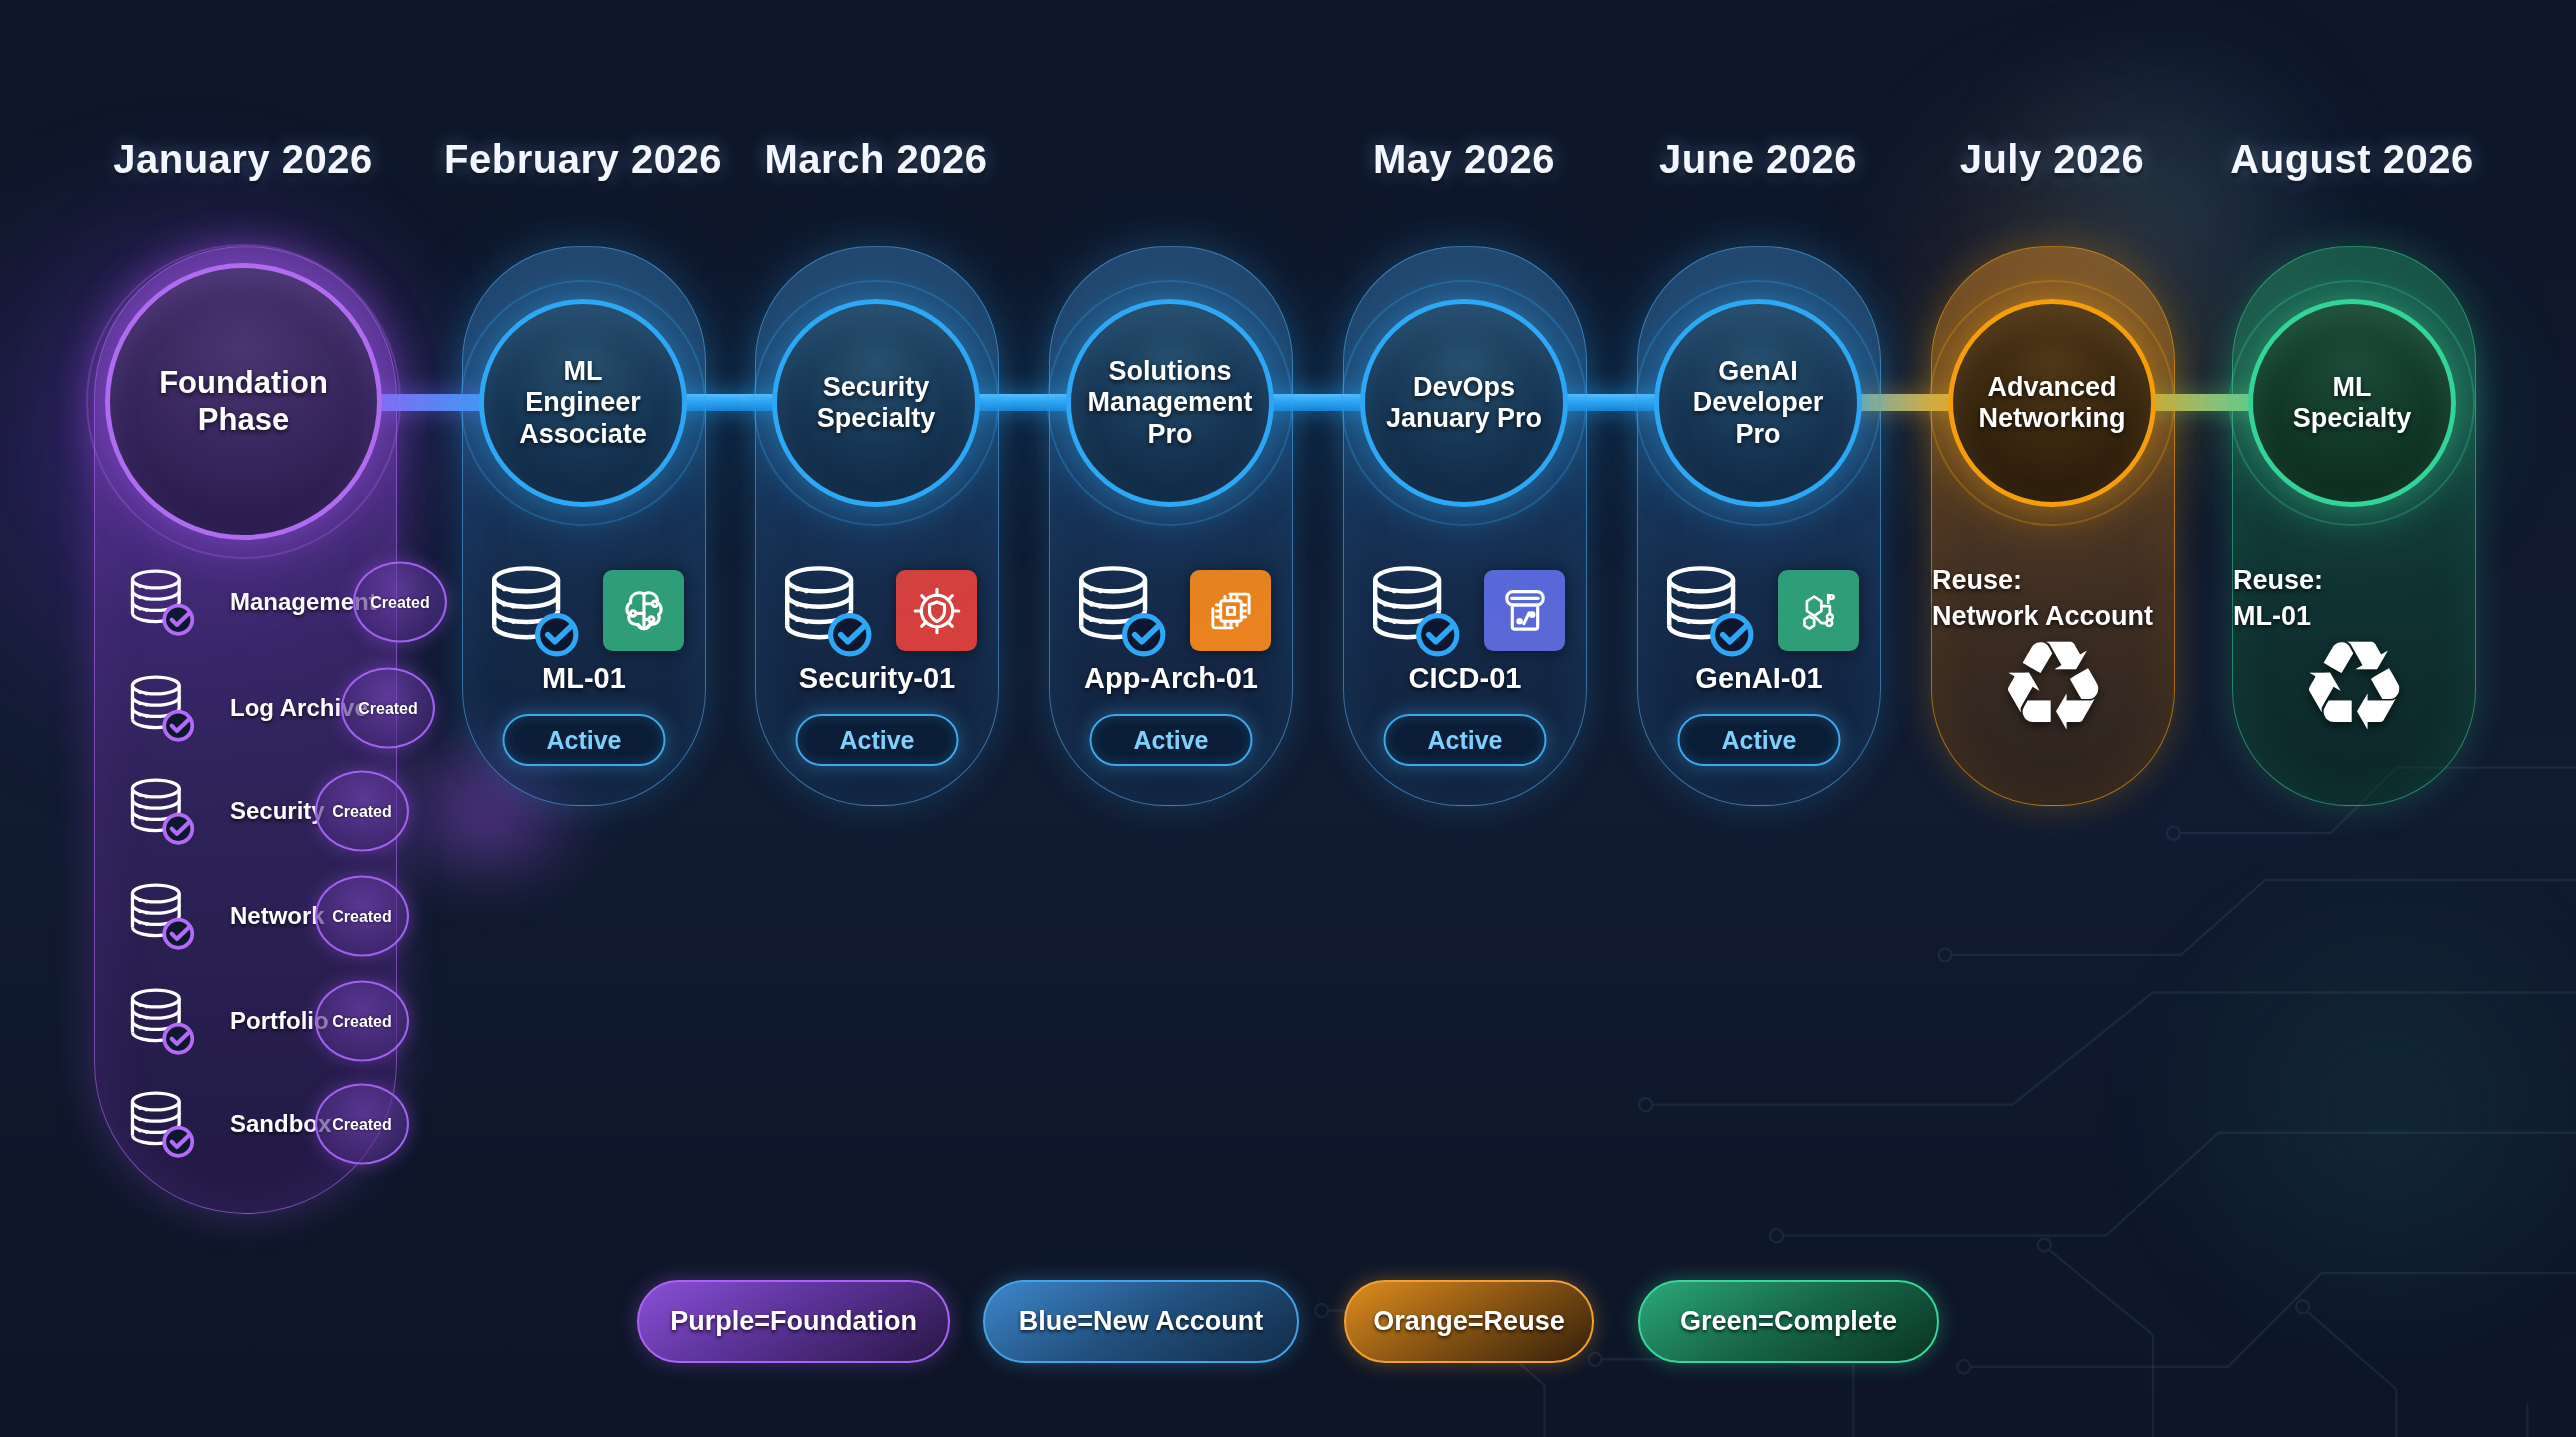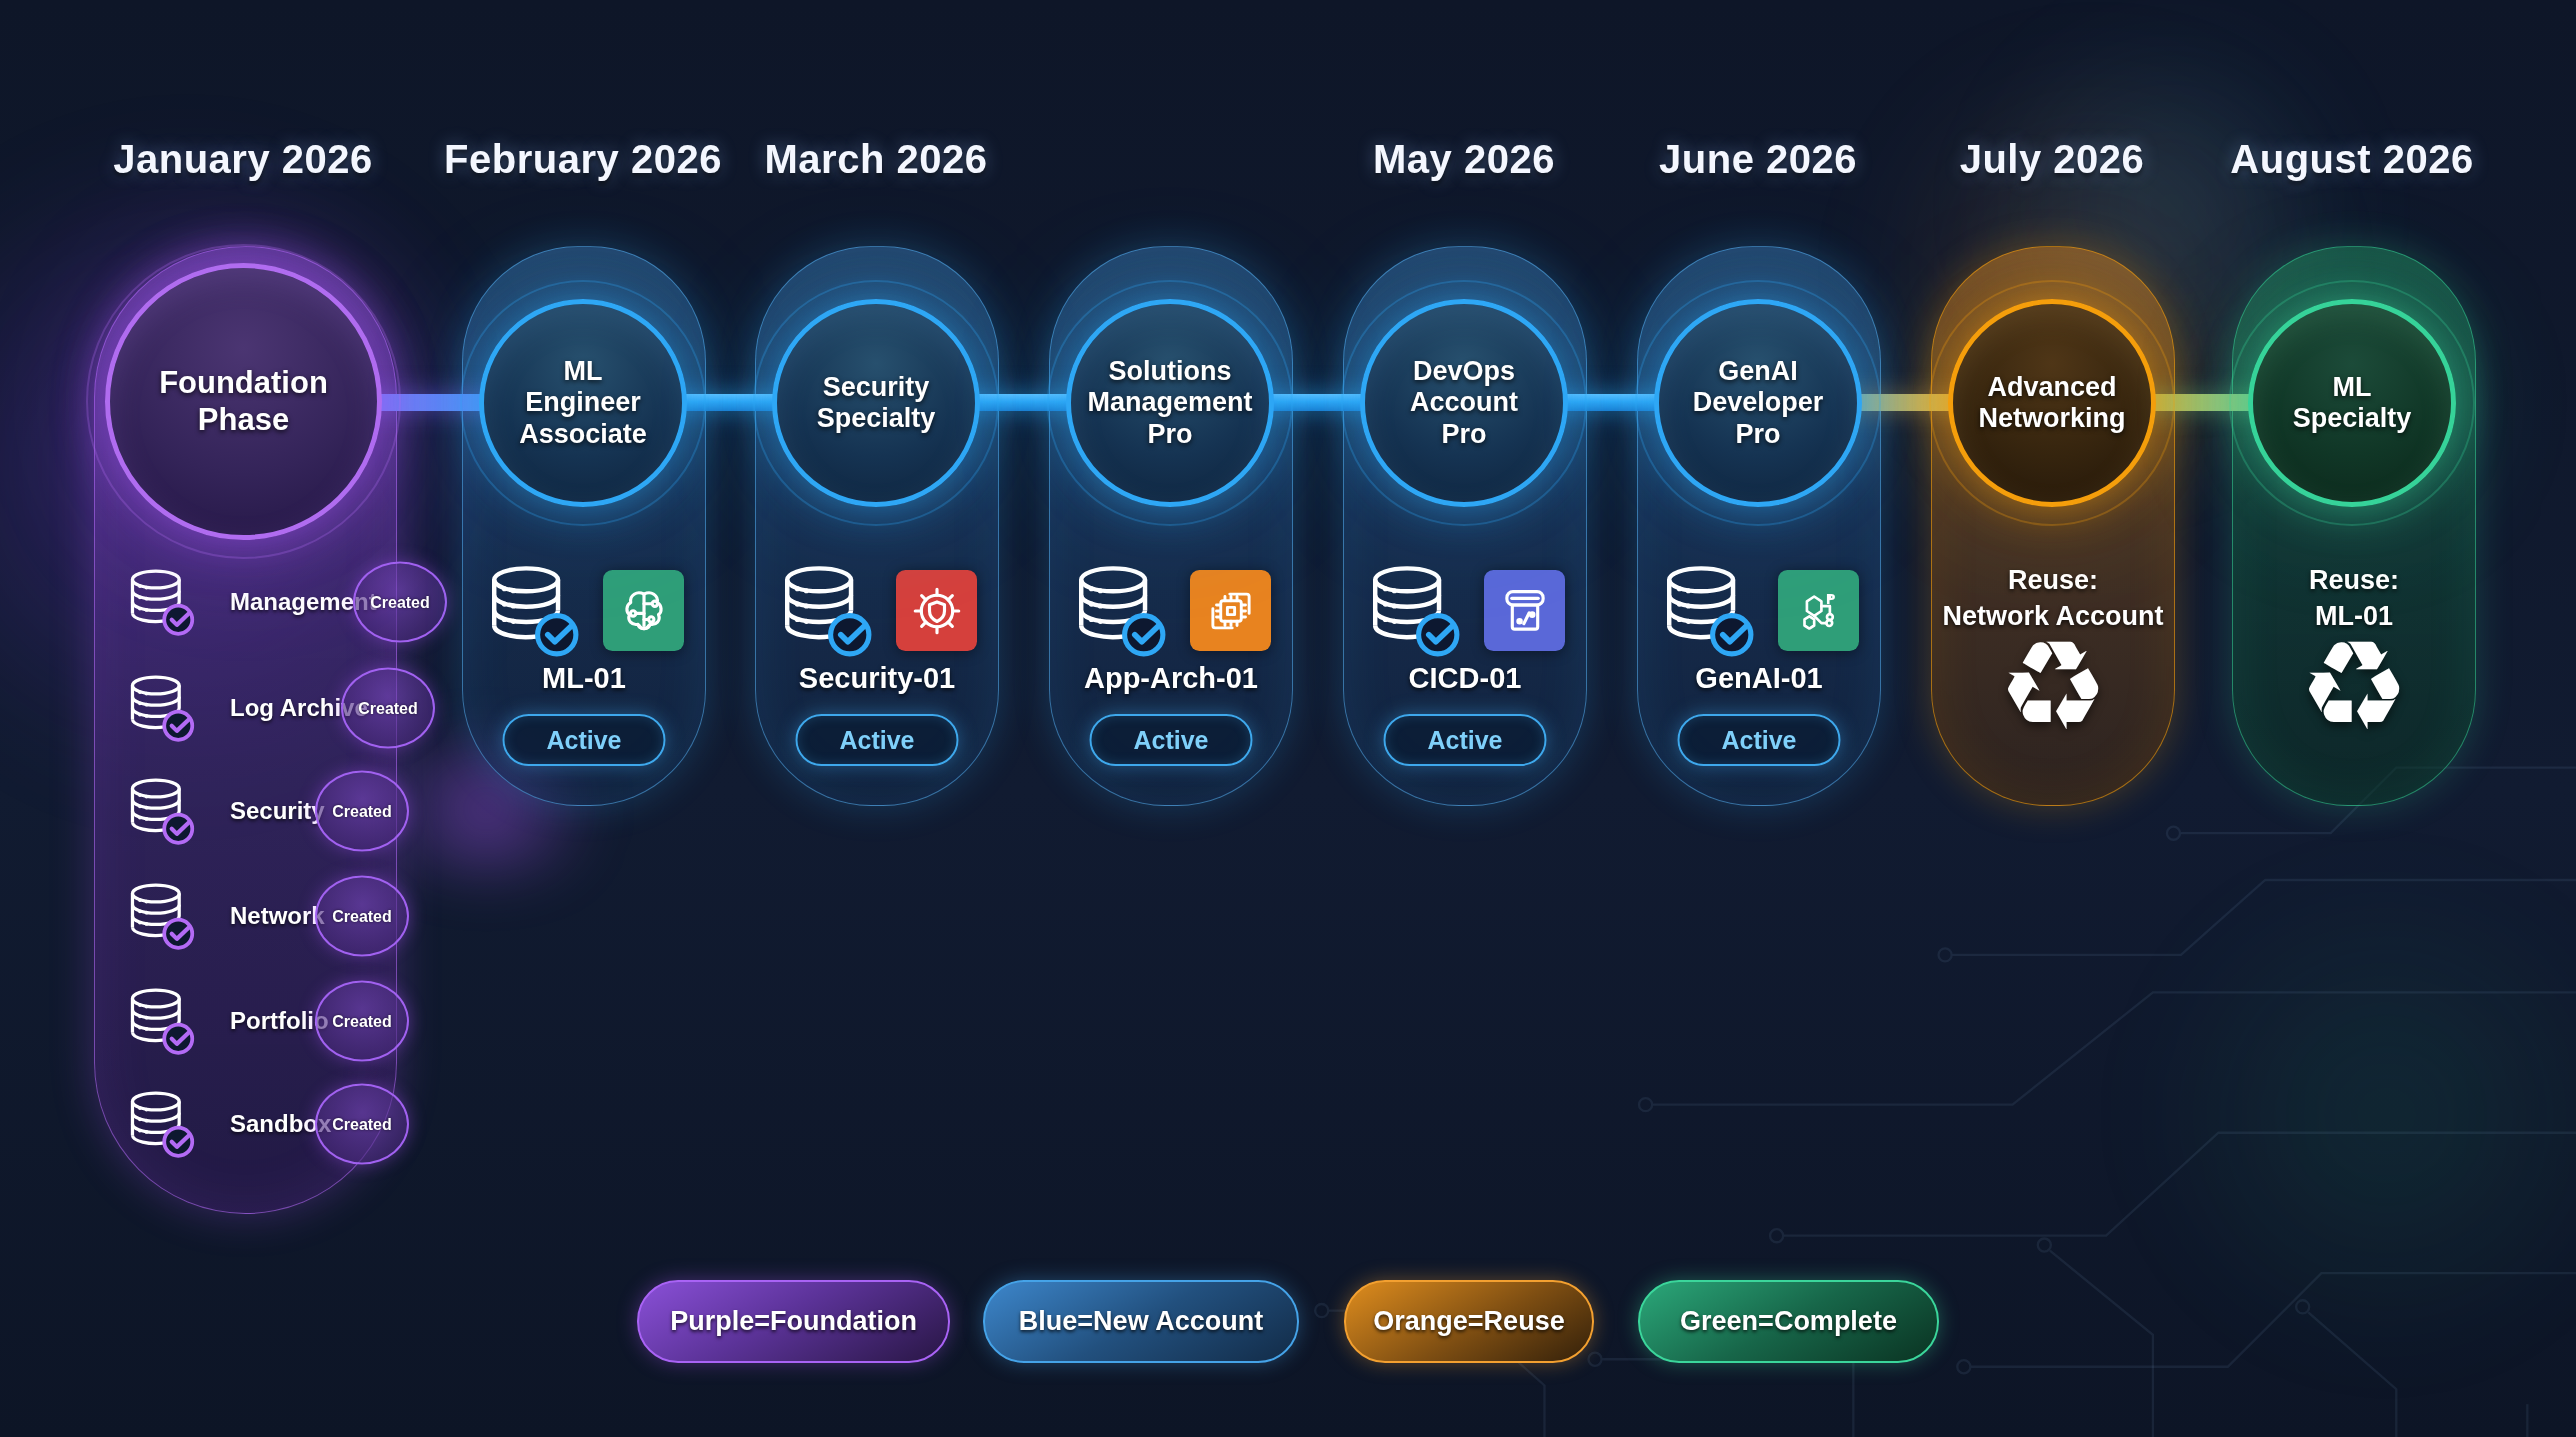"DevOps Account Pro" span { text: Account -> January }
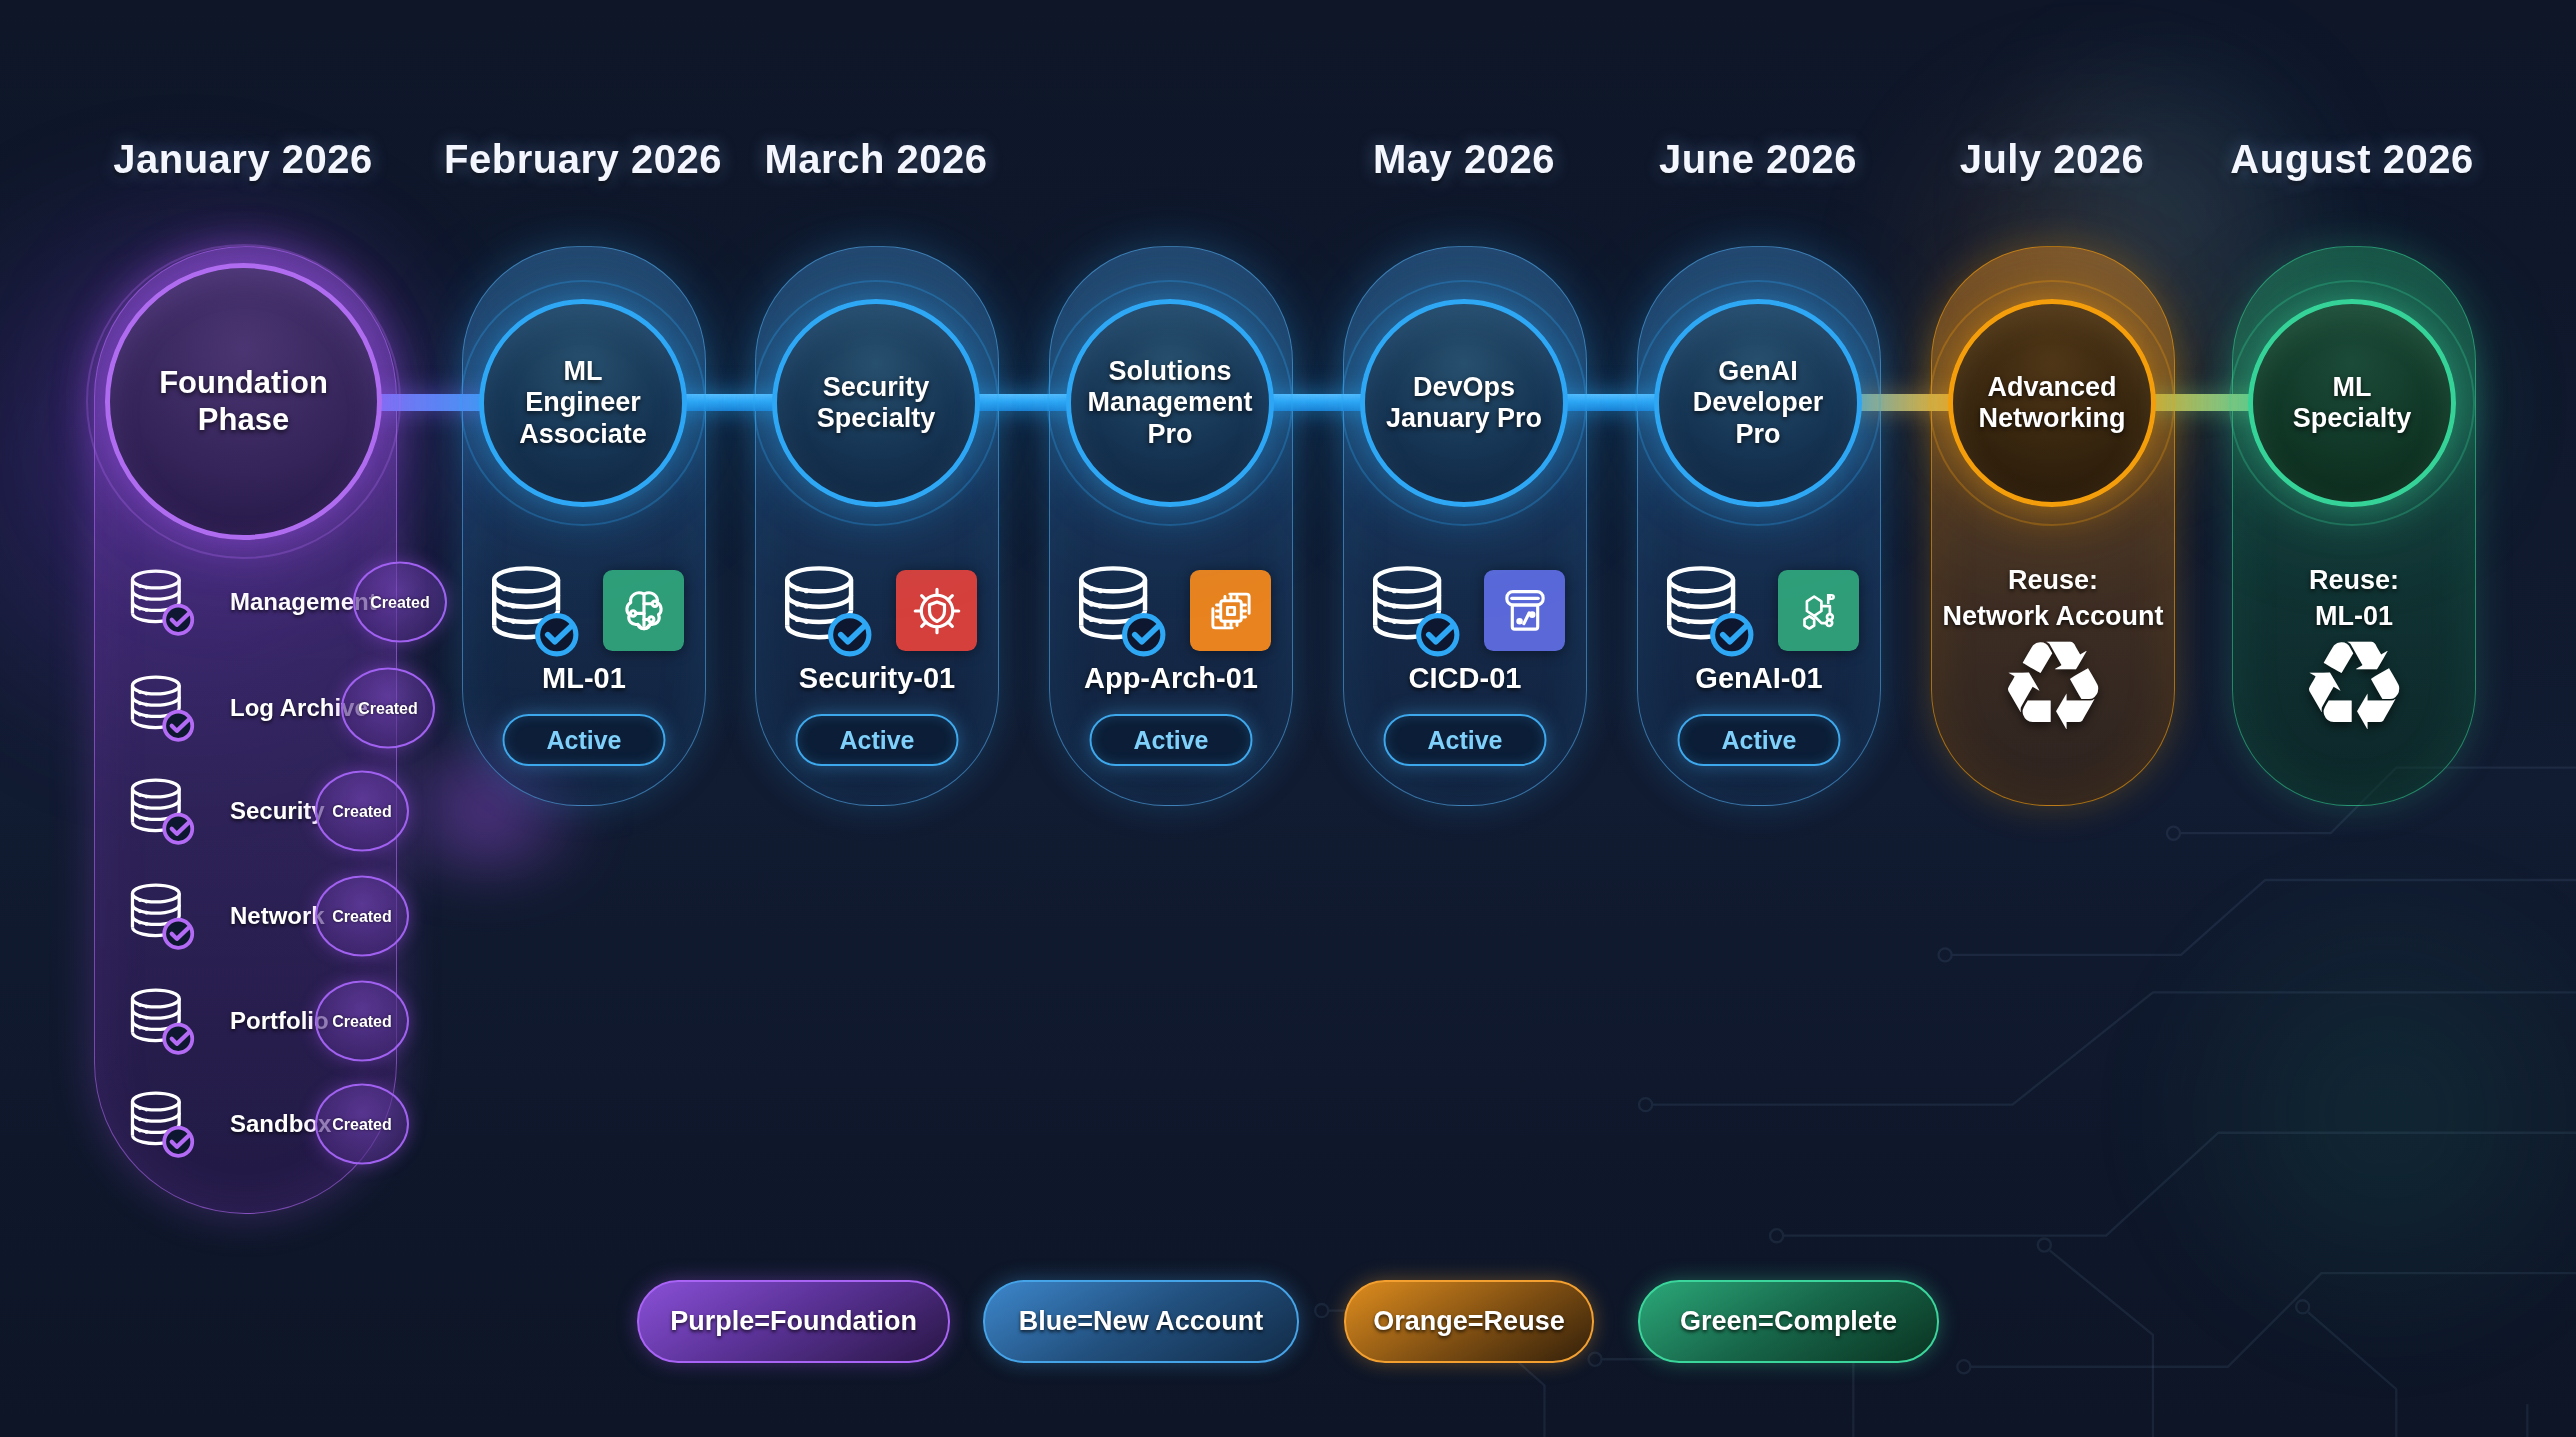"Reuse:" .reuse { text-align: center -> left }
